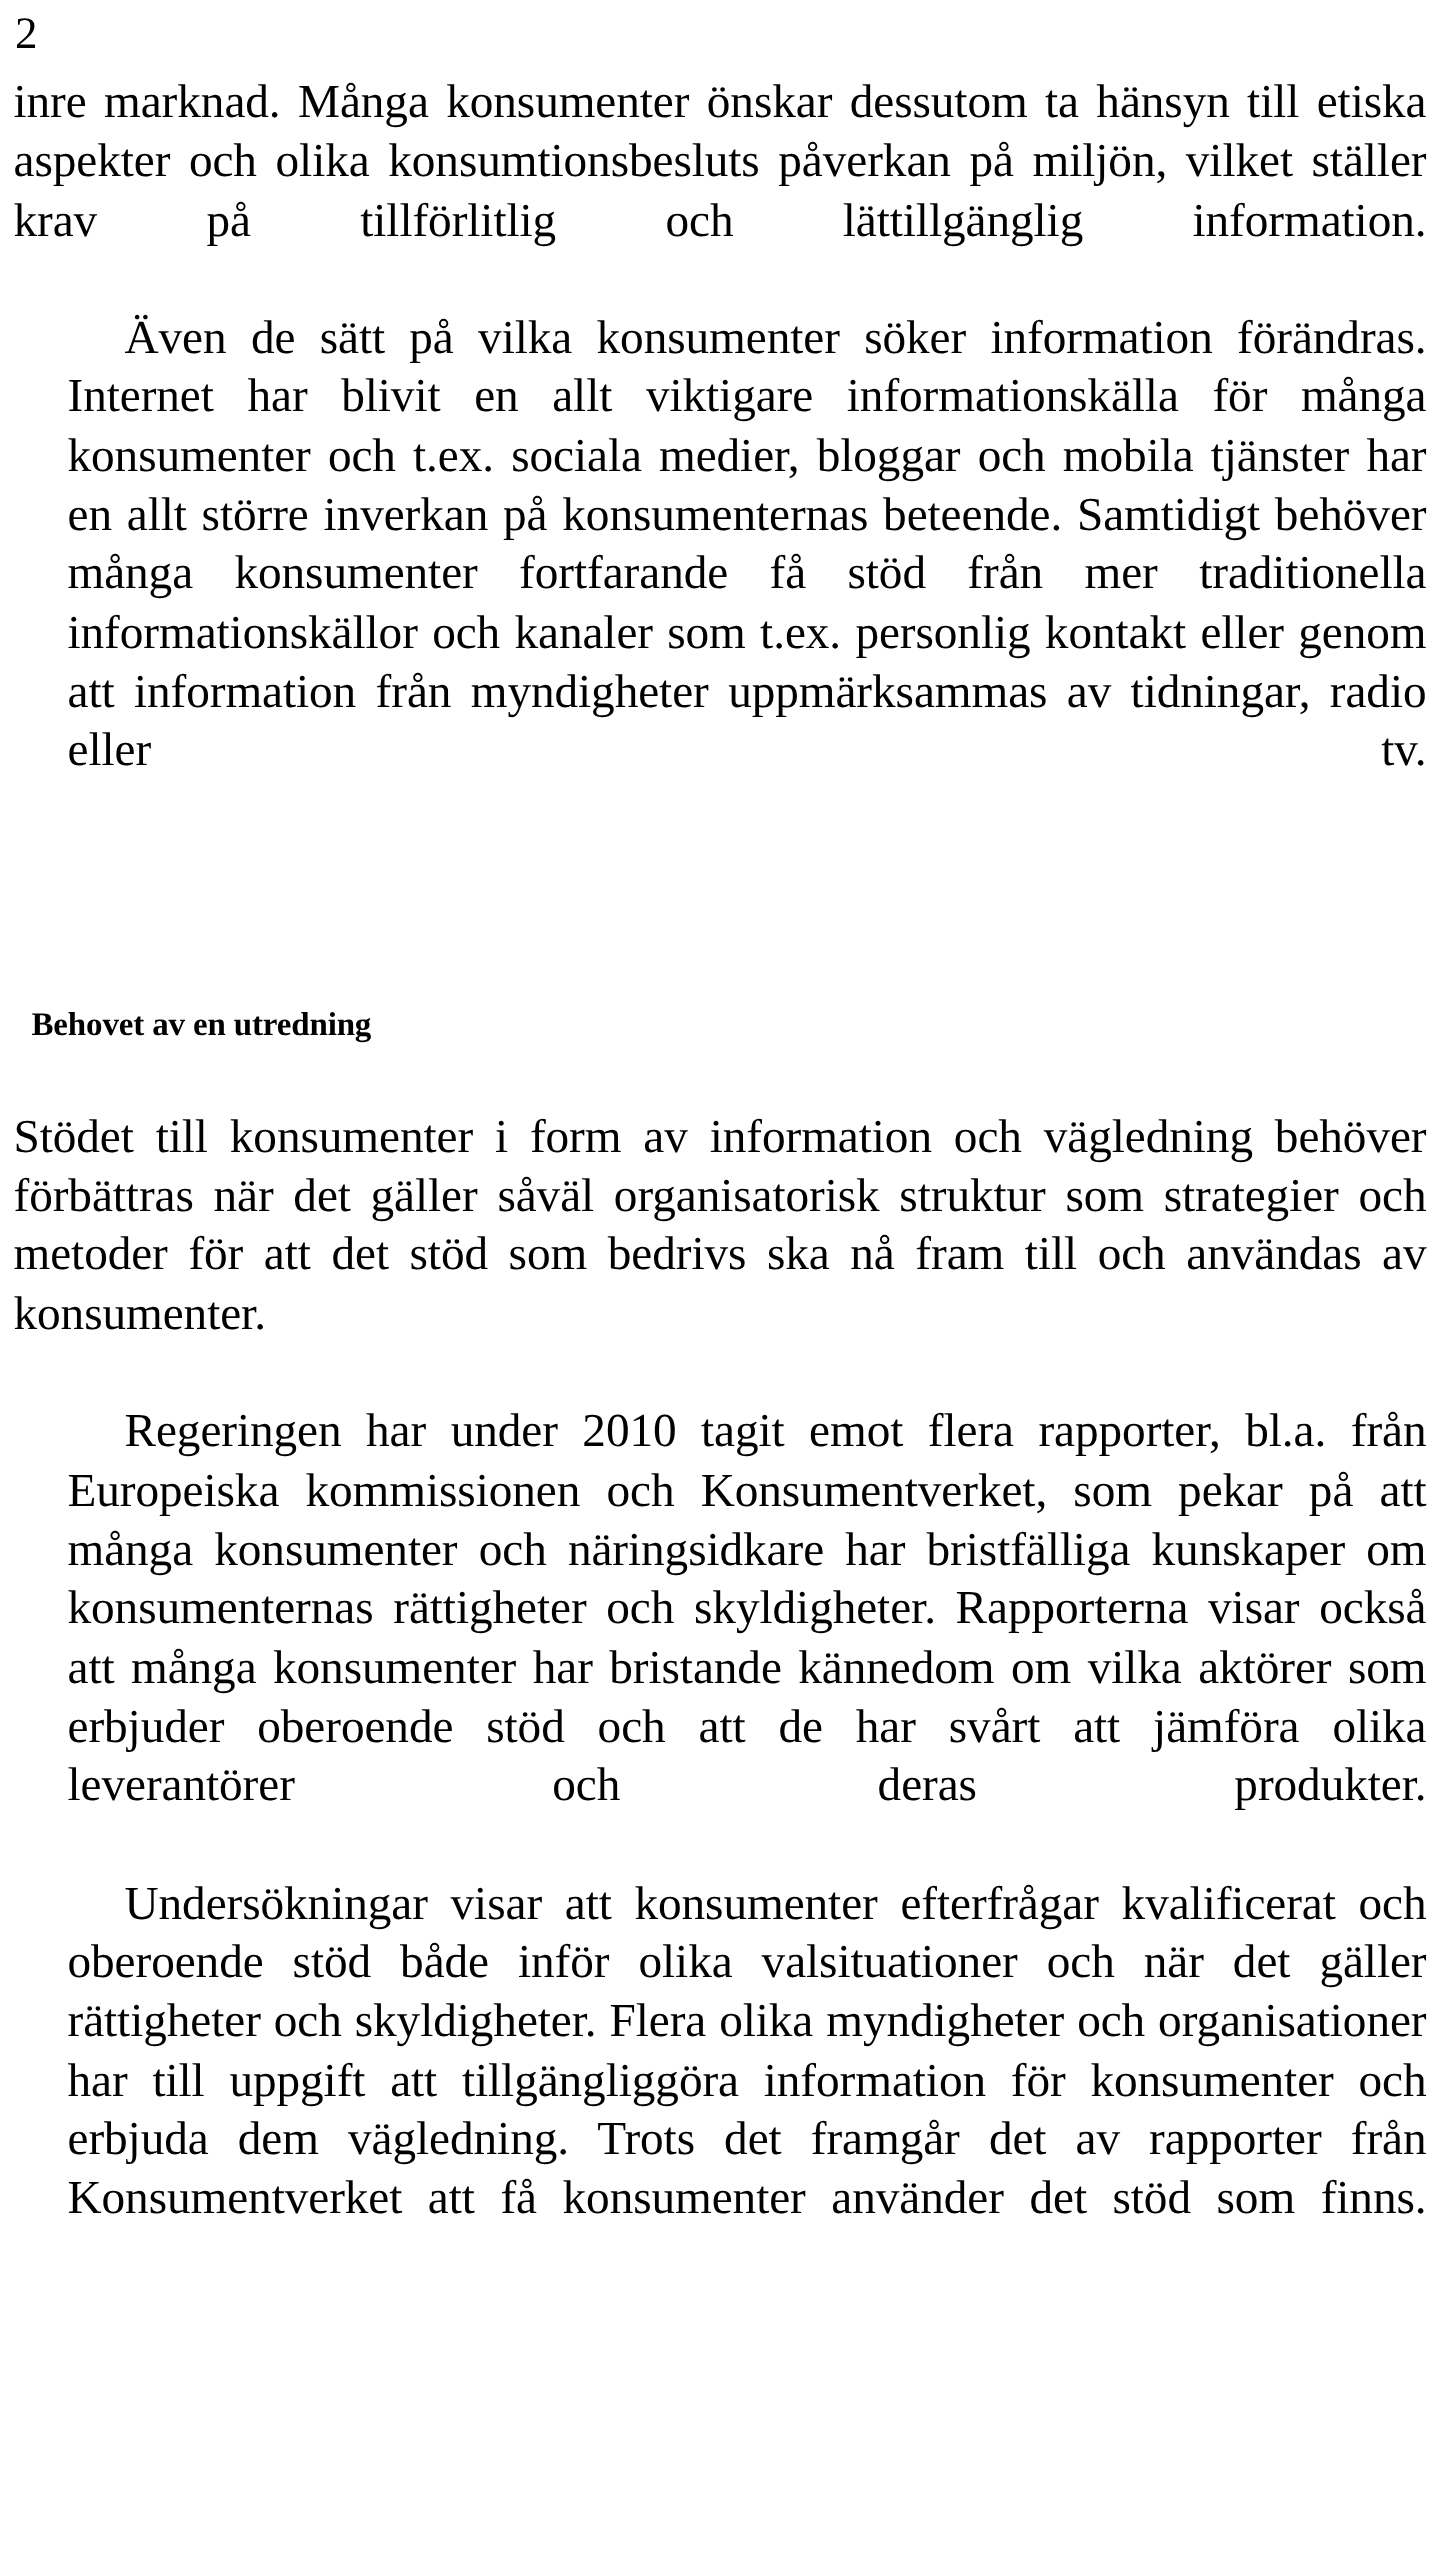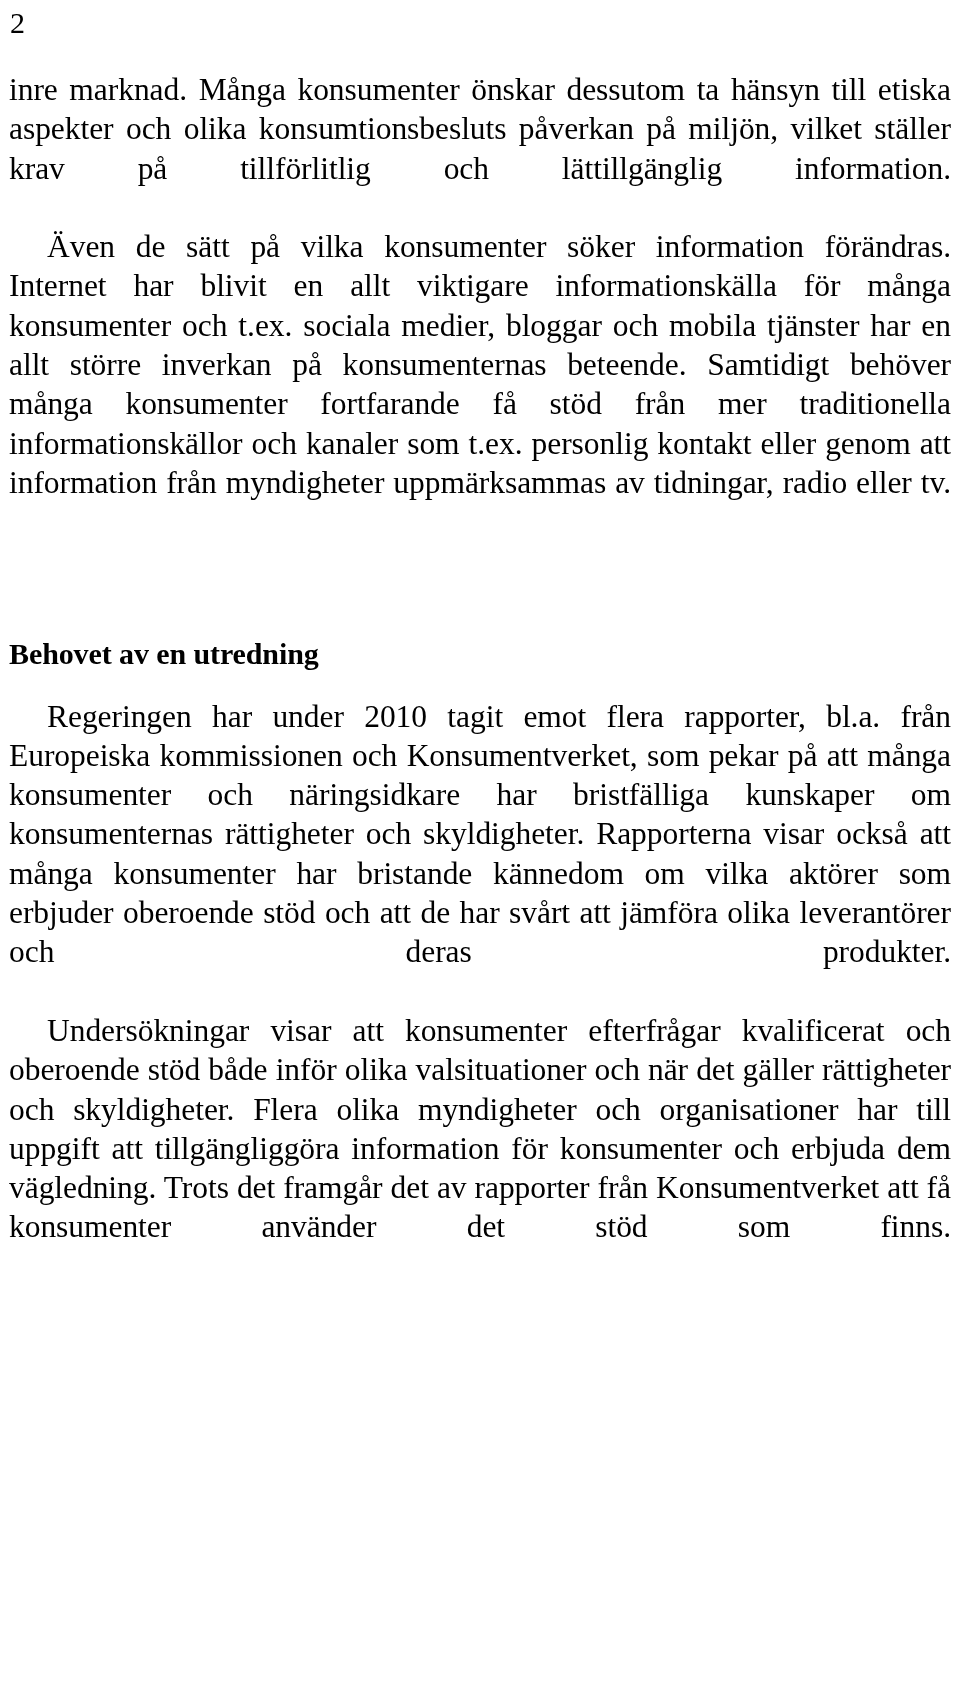"inre marknad. Många konsumenter önskar" .content { top: 70px -> 48px }
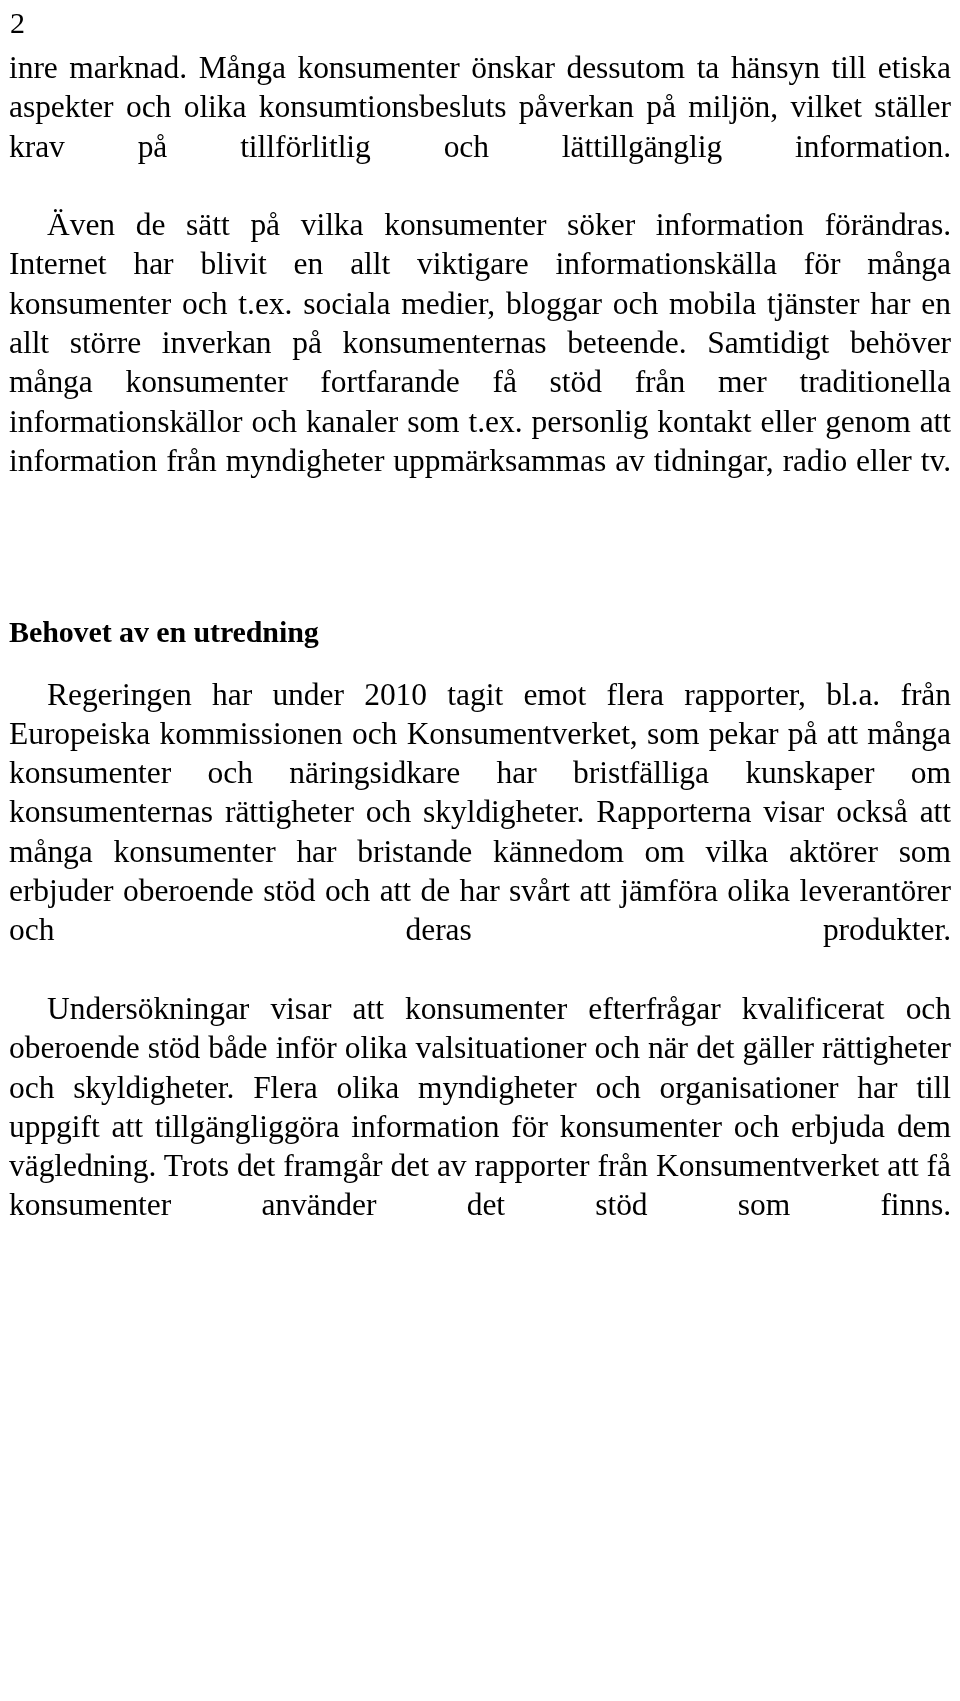"Även de sätt på vilka" p.body-par.indent { margin-left: none -> 36px }
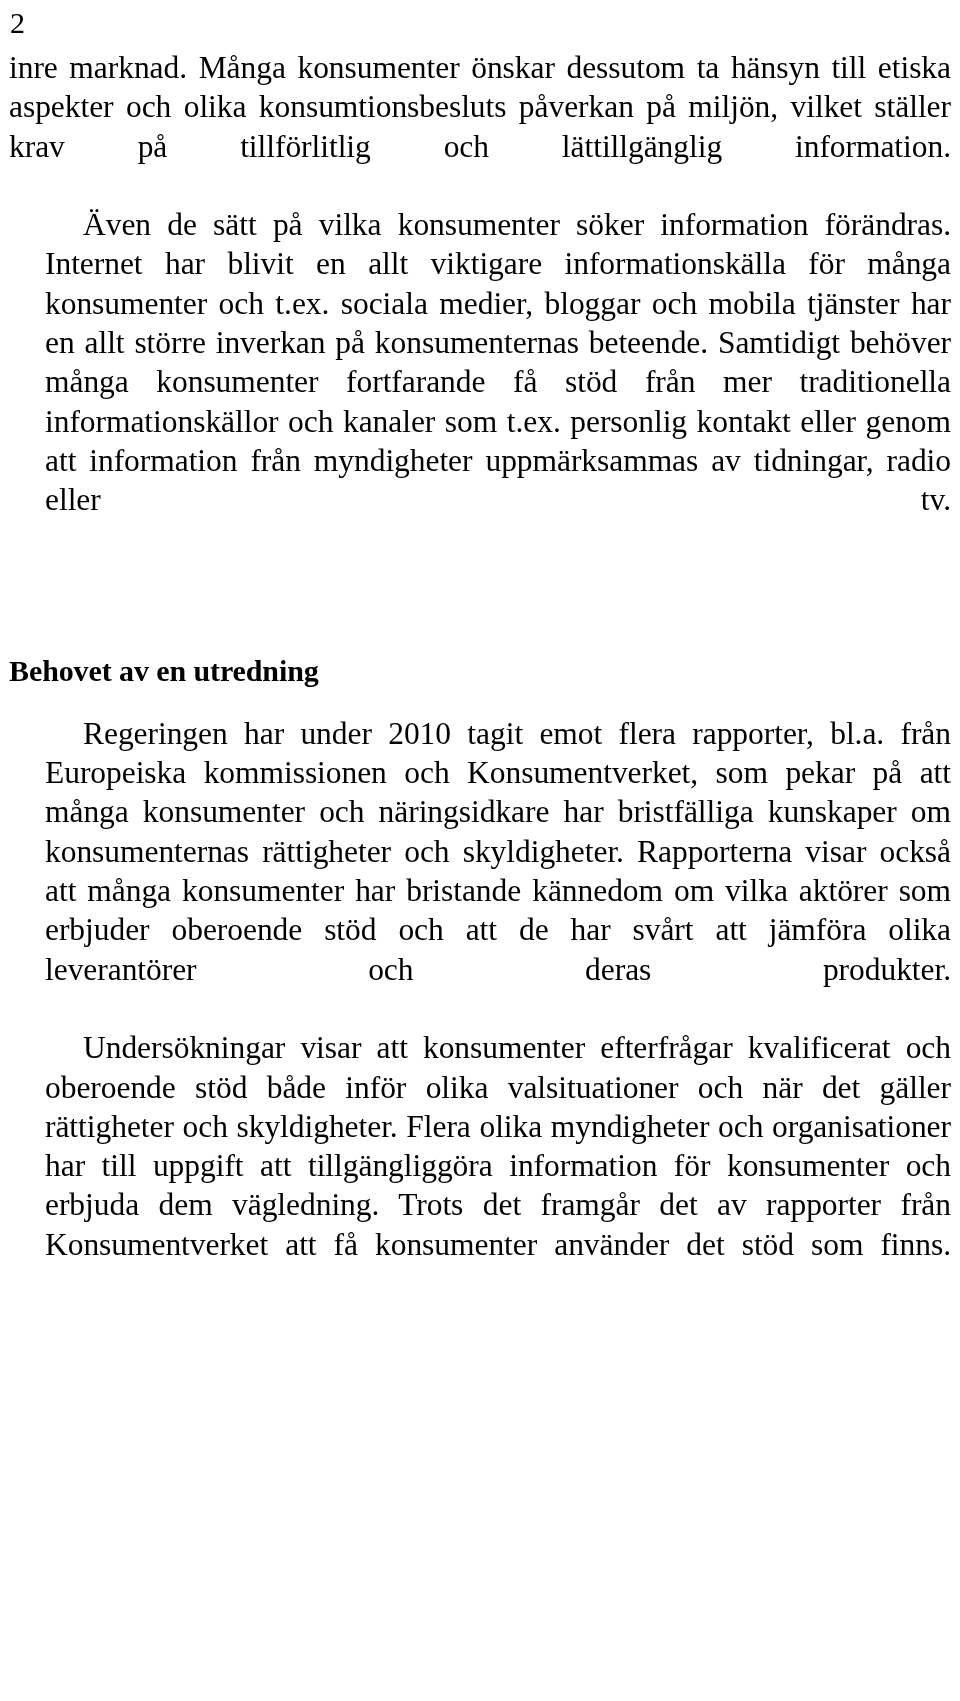"Behovet av en utredning" .section-heading { font-size: 30px -> 22px; margin: 0 -> 12px }
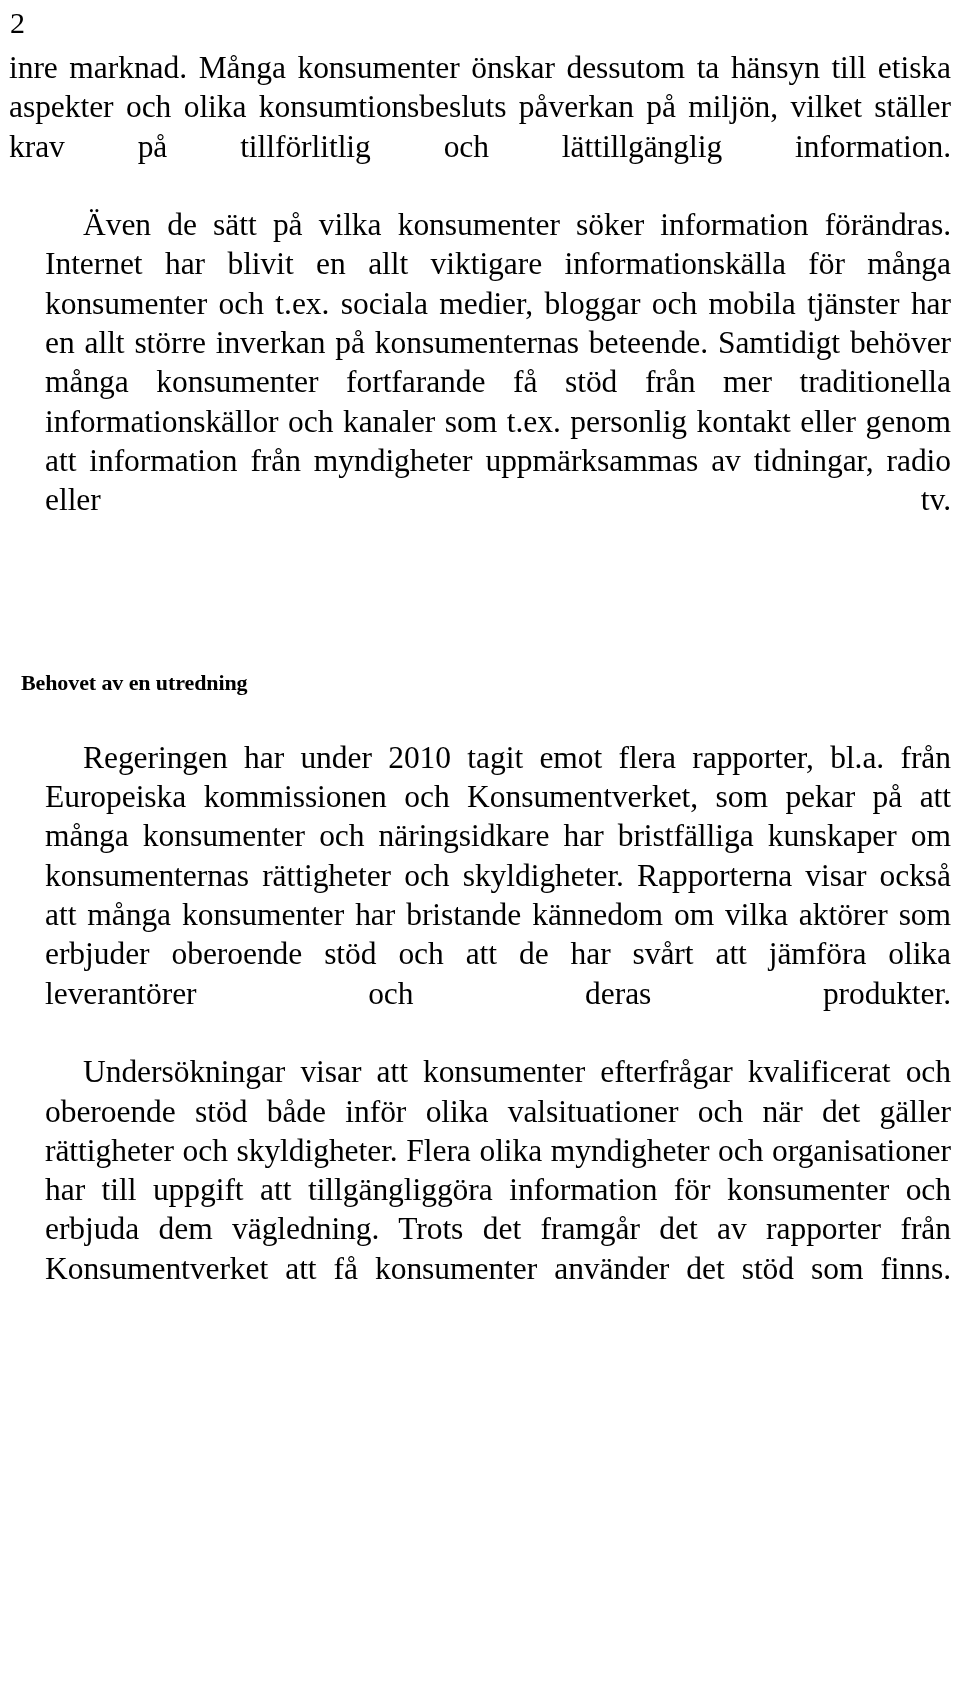"Stödet till konsumenter i form" p.body-par { html: none -> <p>Stödet till konsumenter i form av information och vägledning behöver förbättras när det gäller såväl organisatorisk struktur som strategier och metoder för att det stöd som bedrivs ska nå fram till och användas av konsumenter.</p> }
